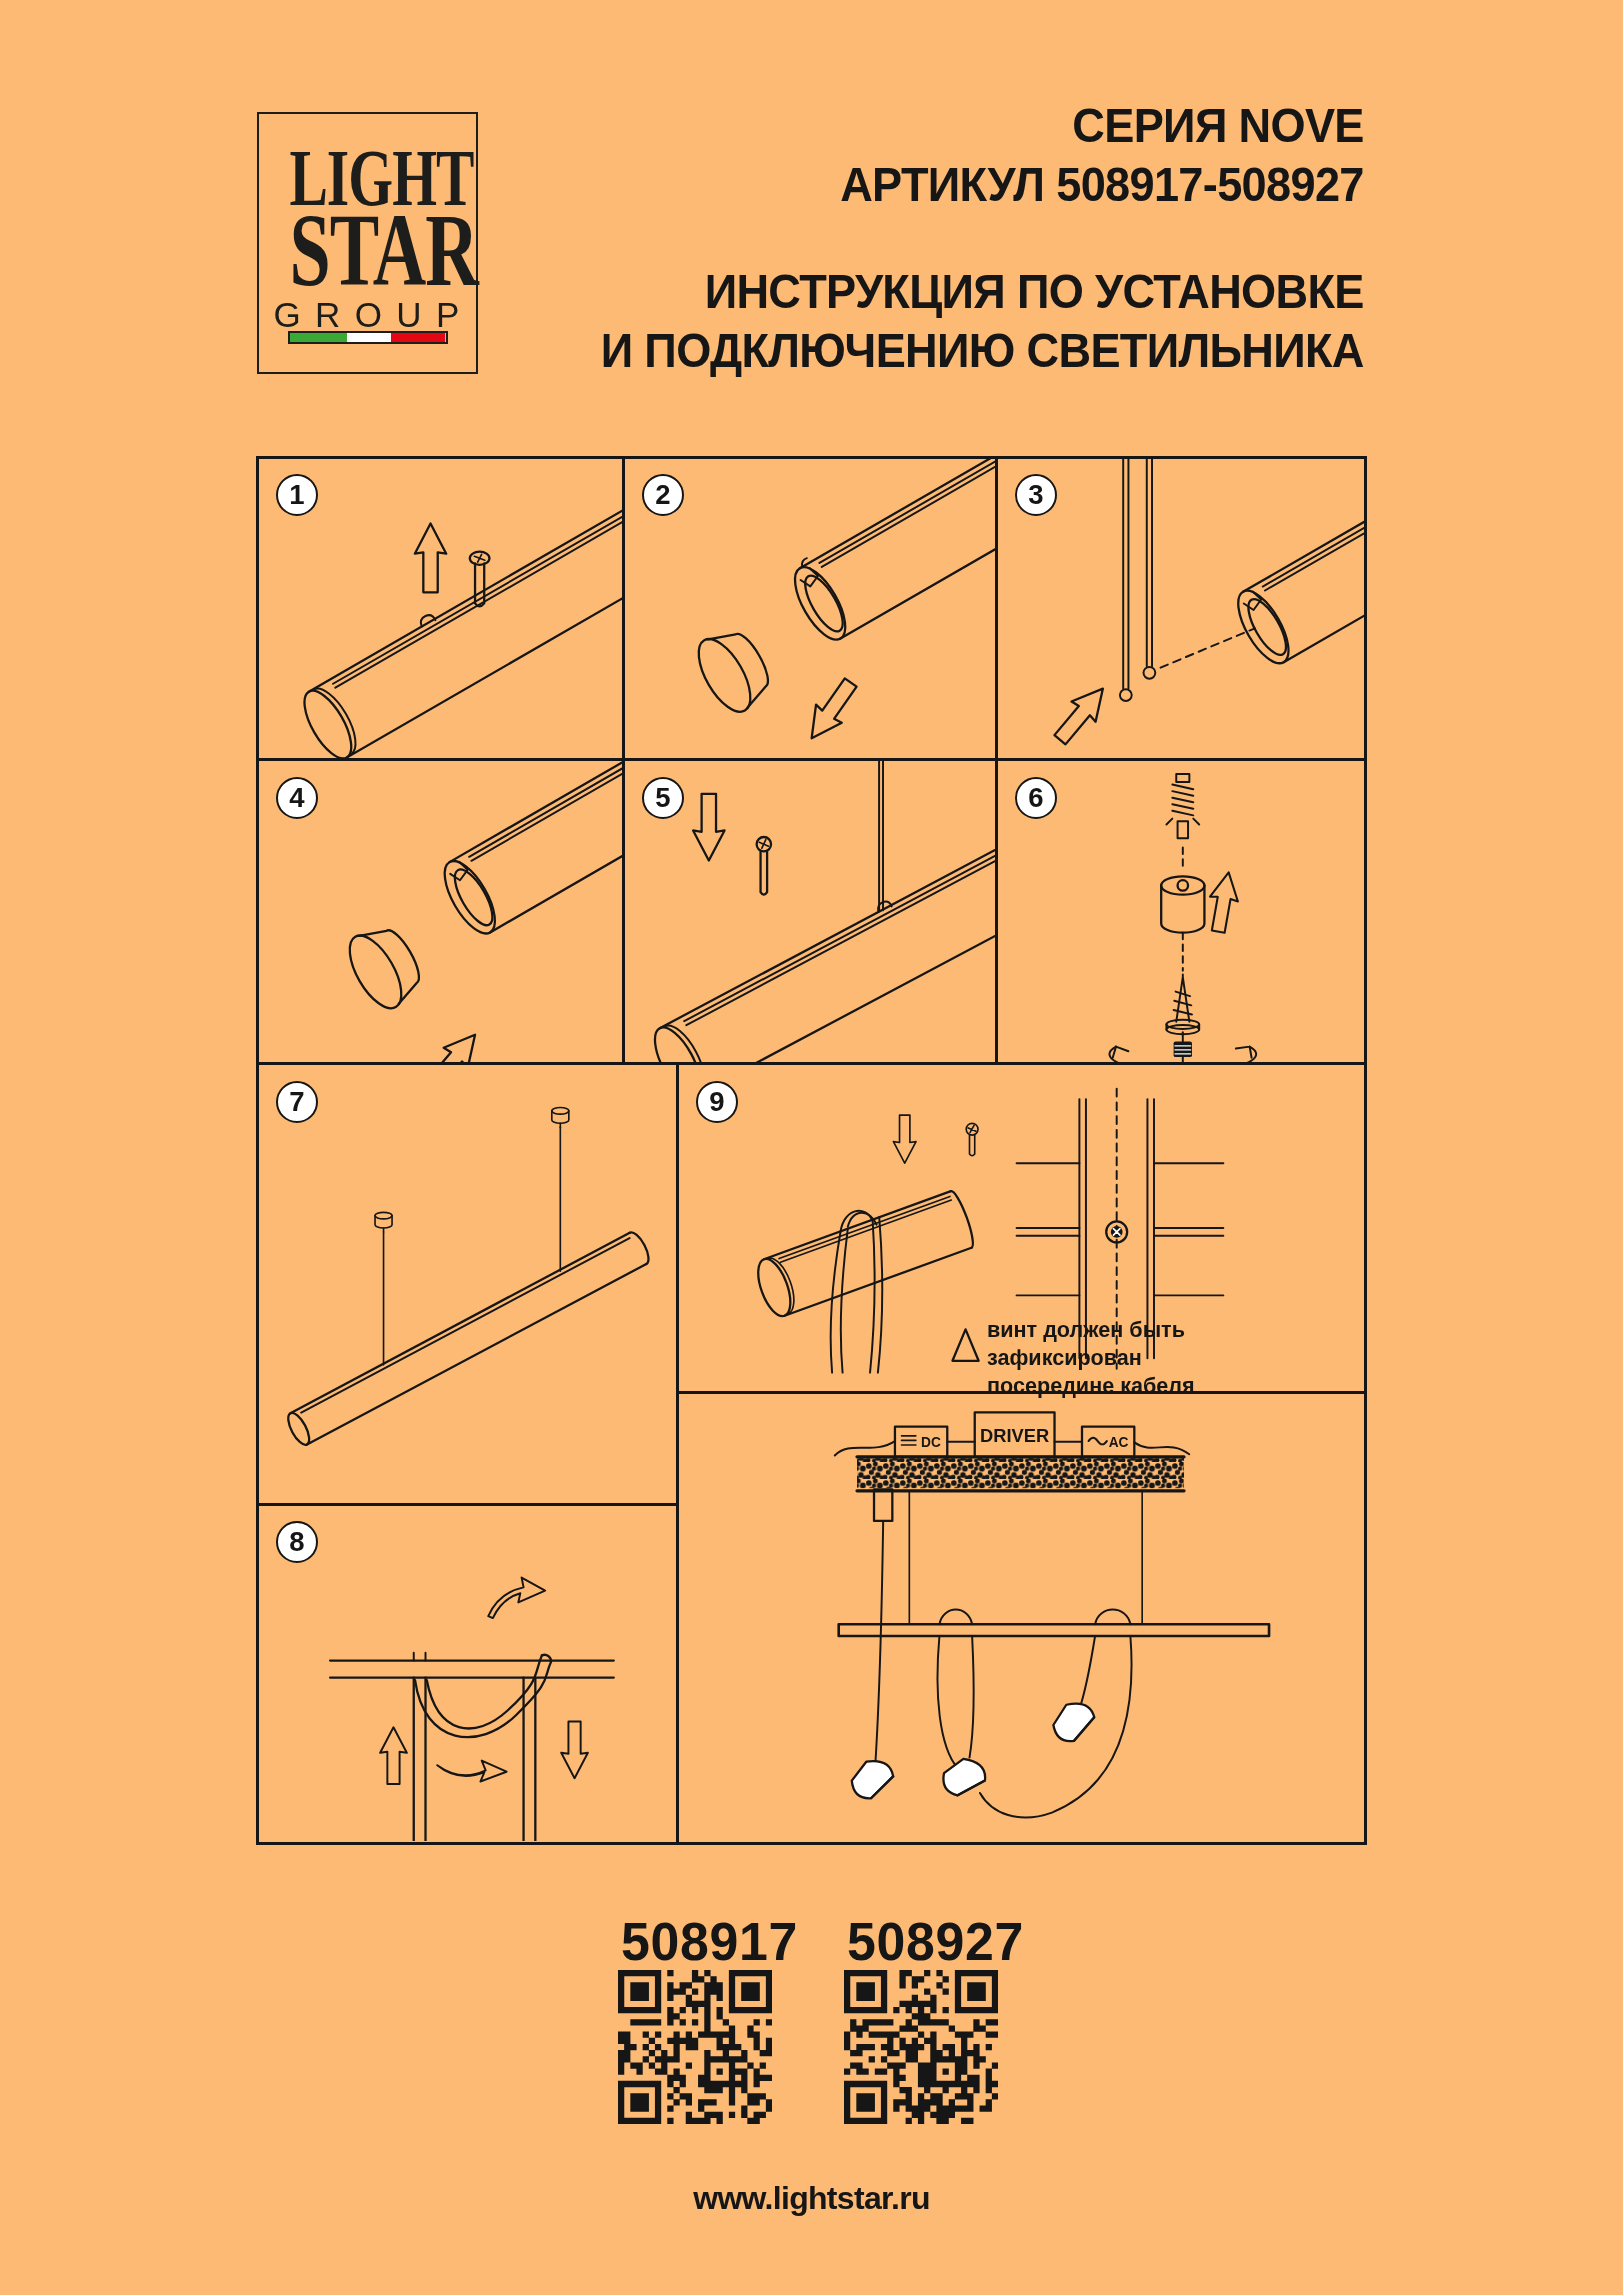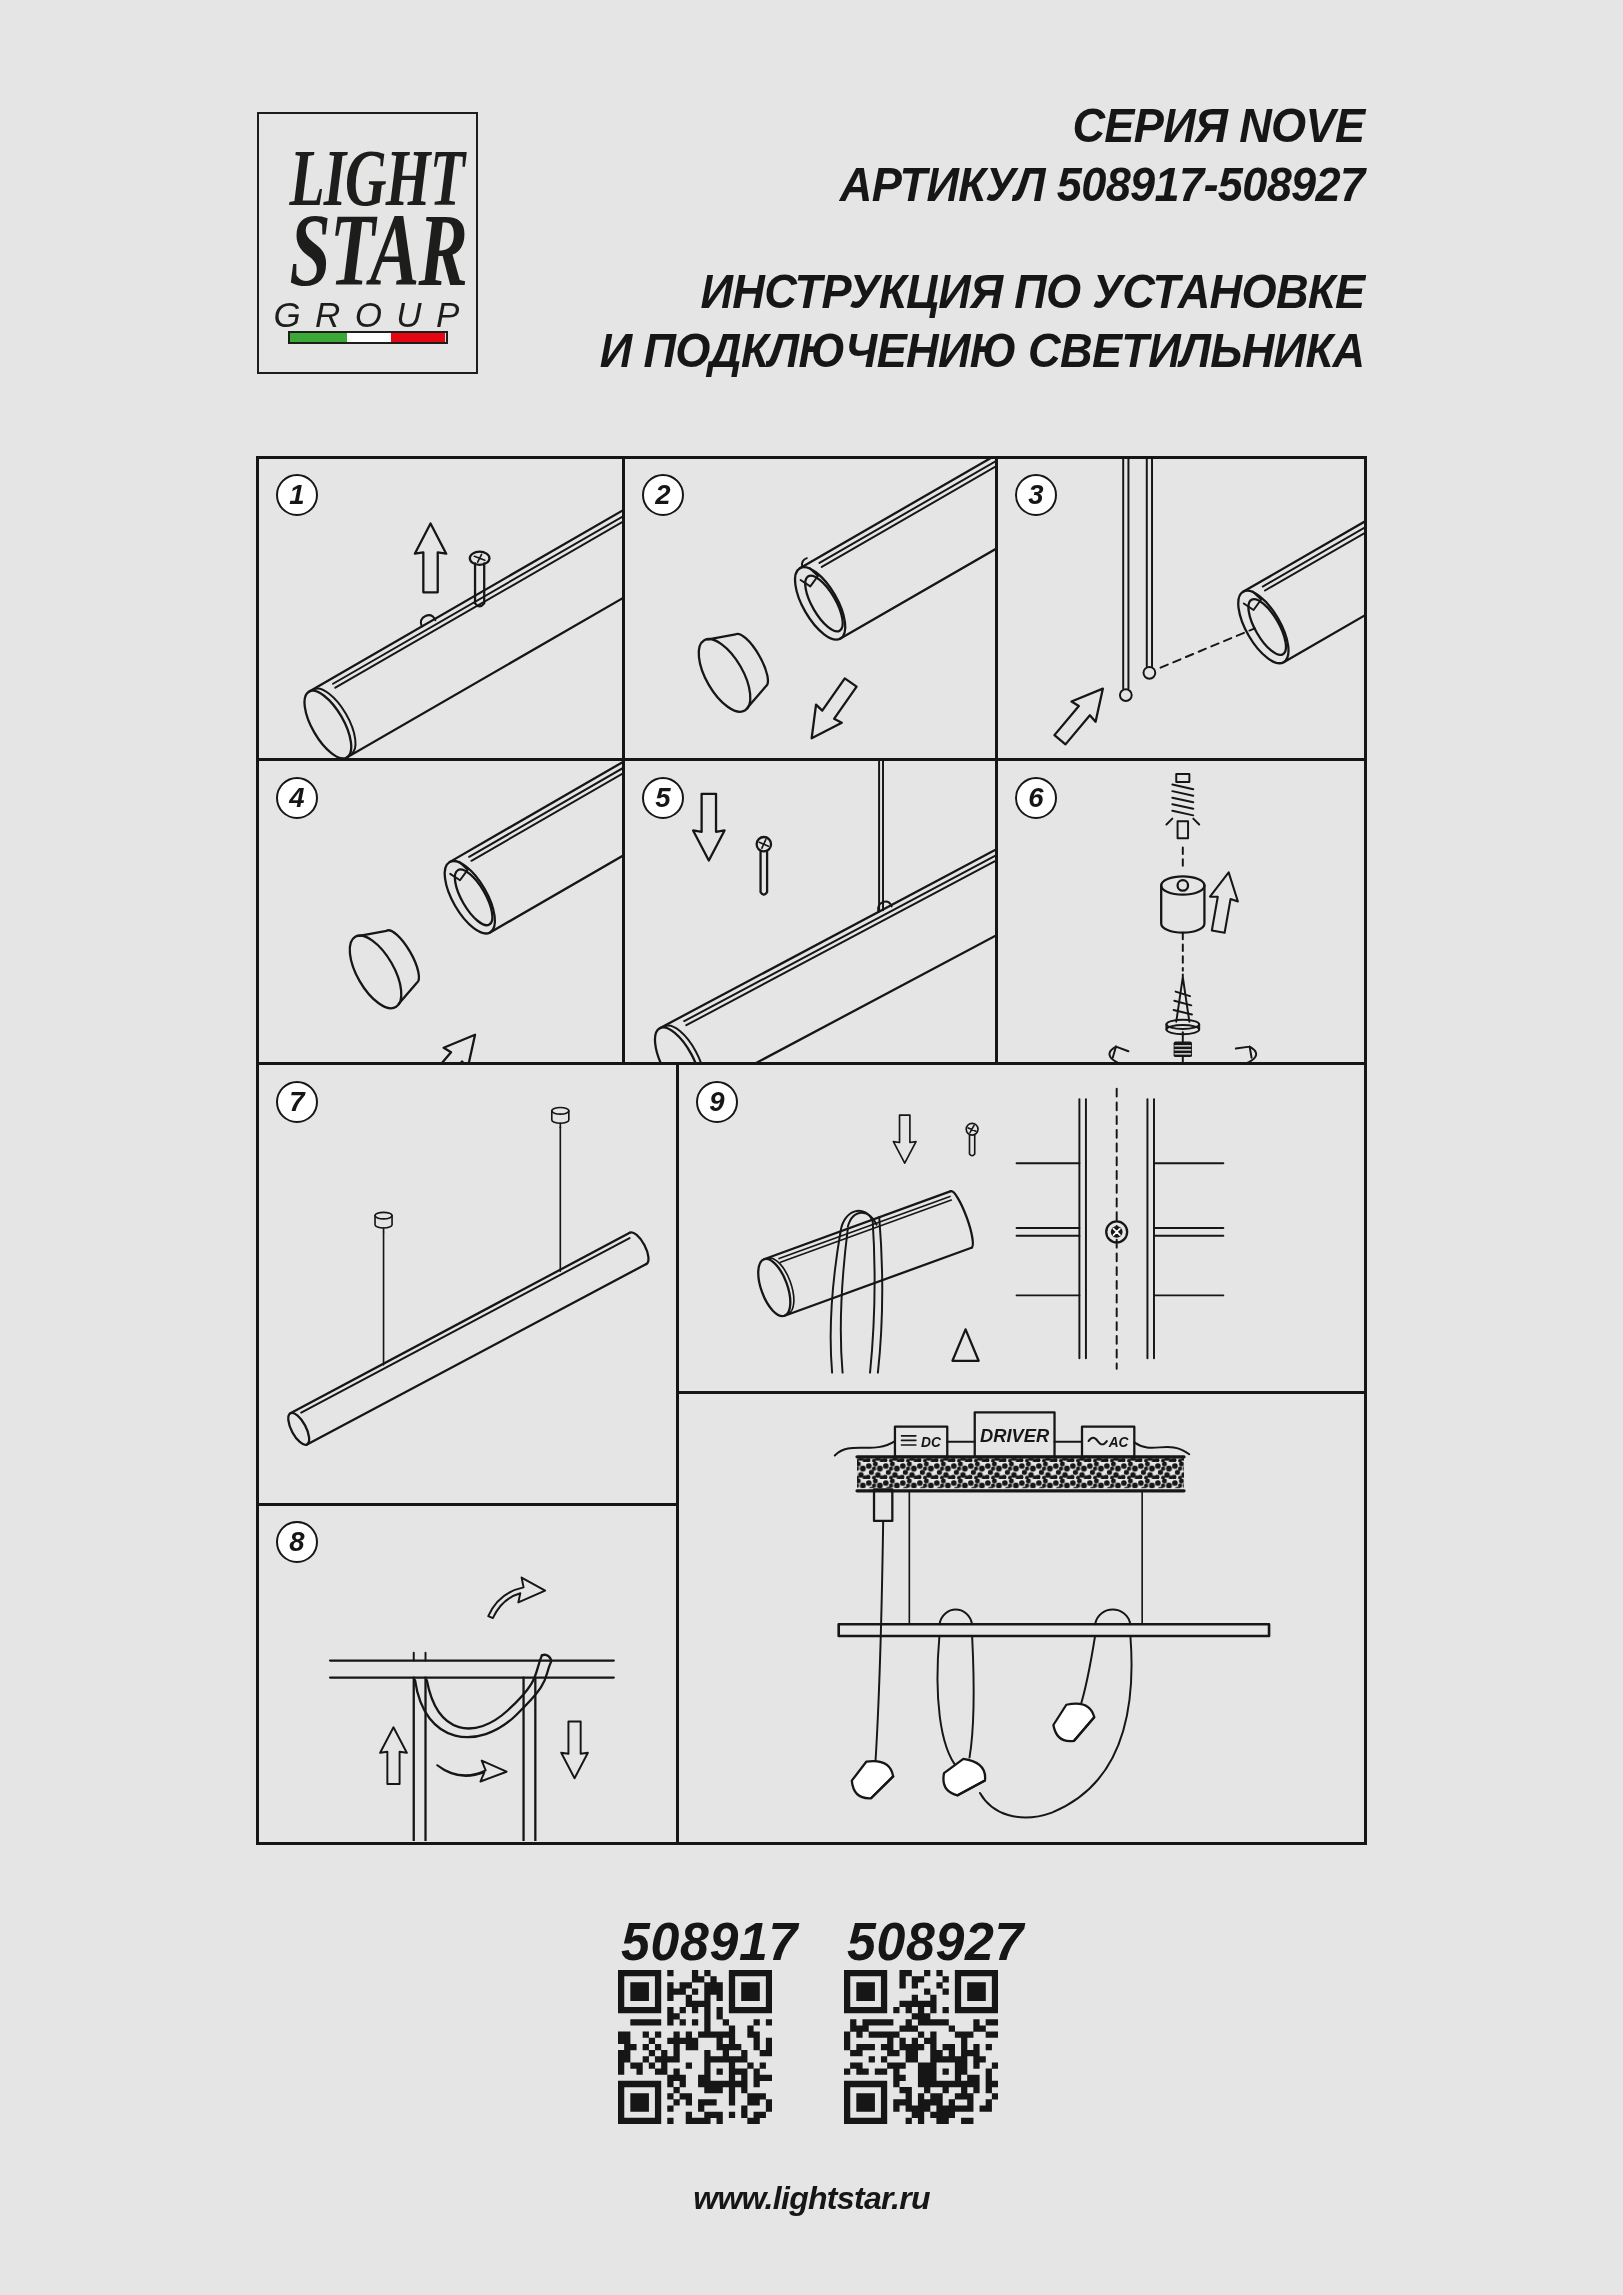"LIGHT" .page { background: #e5e5e5 -> #fdba74; font-style: italic -> none }
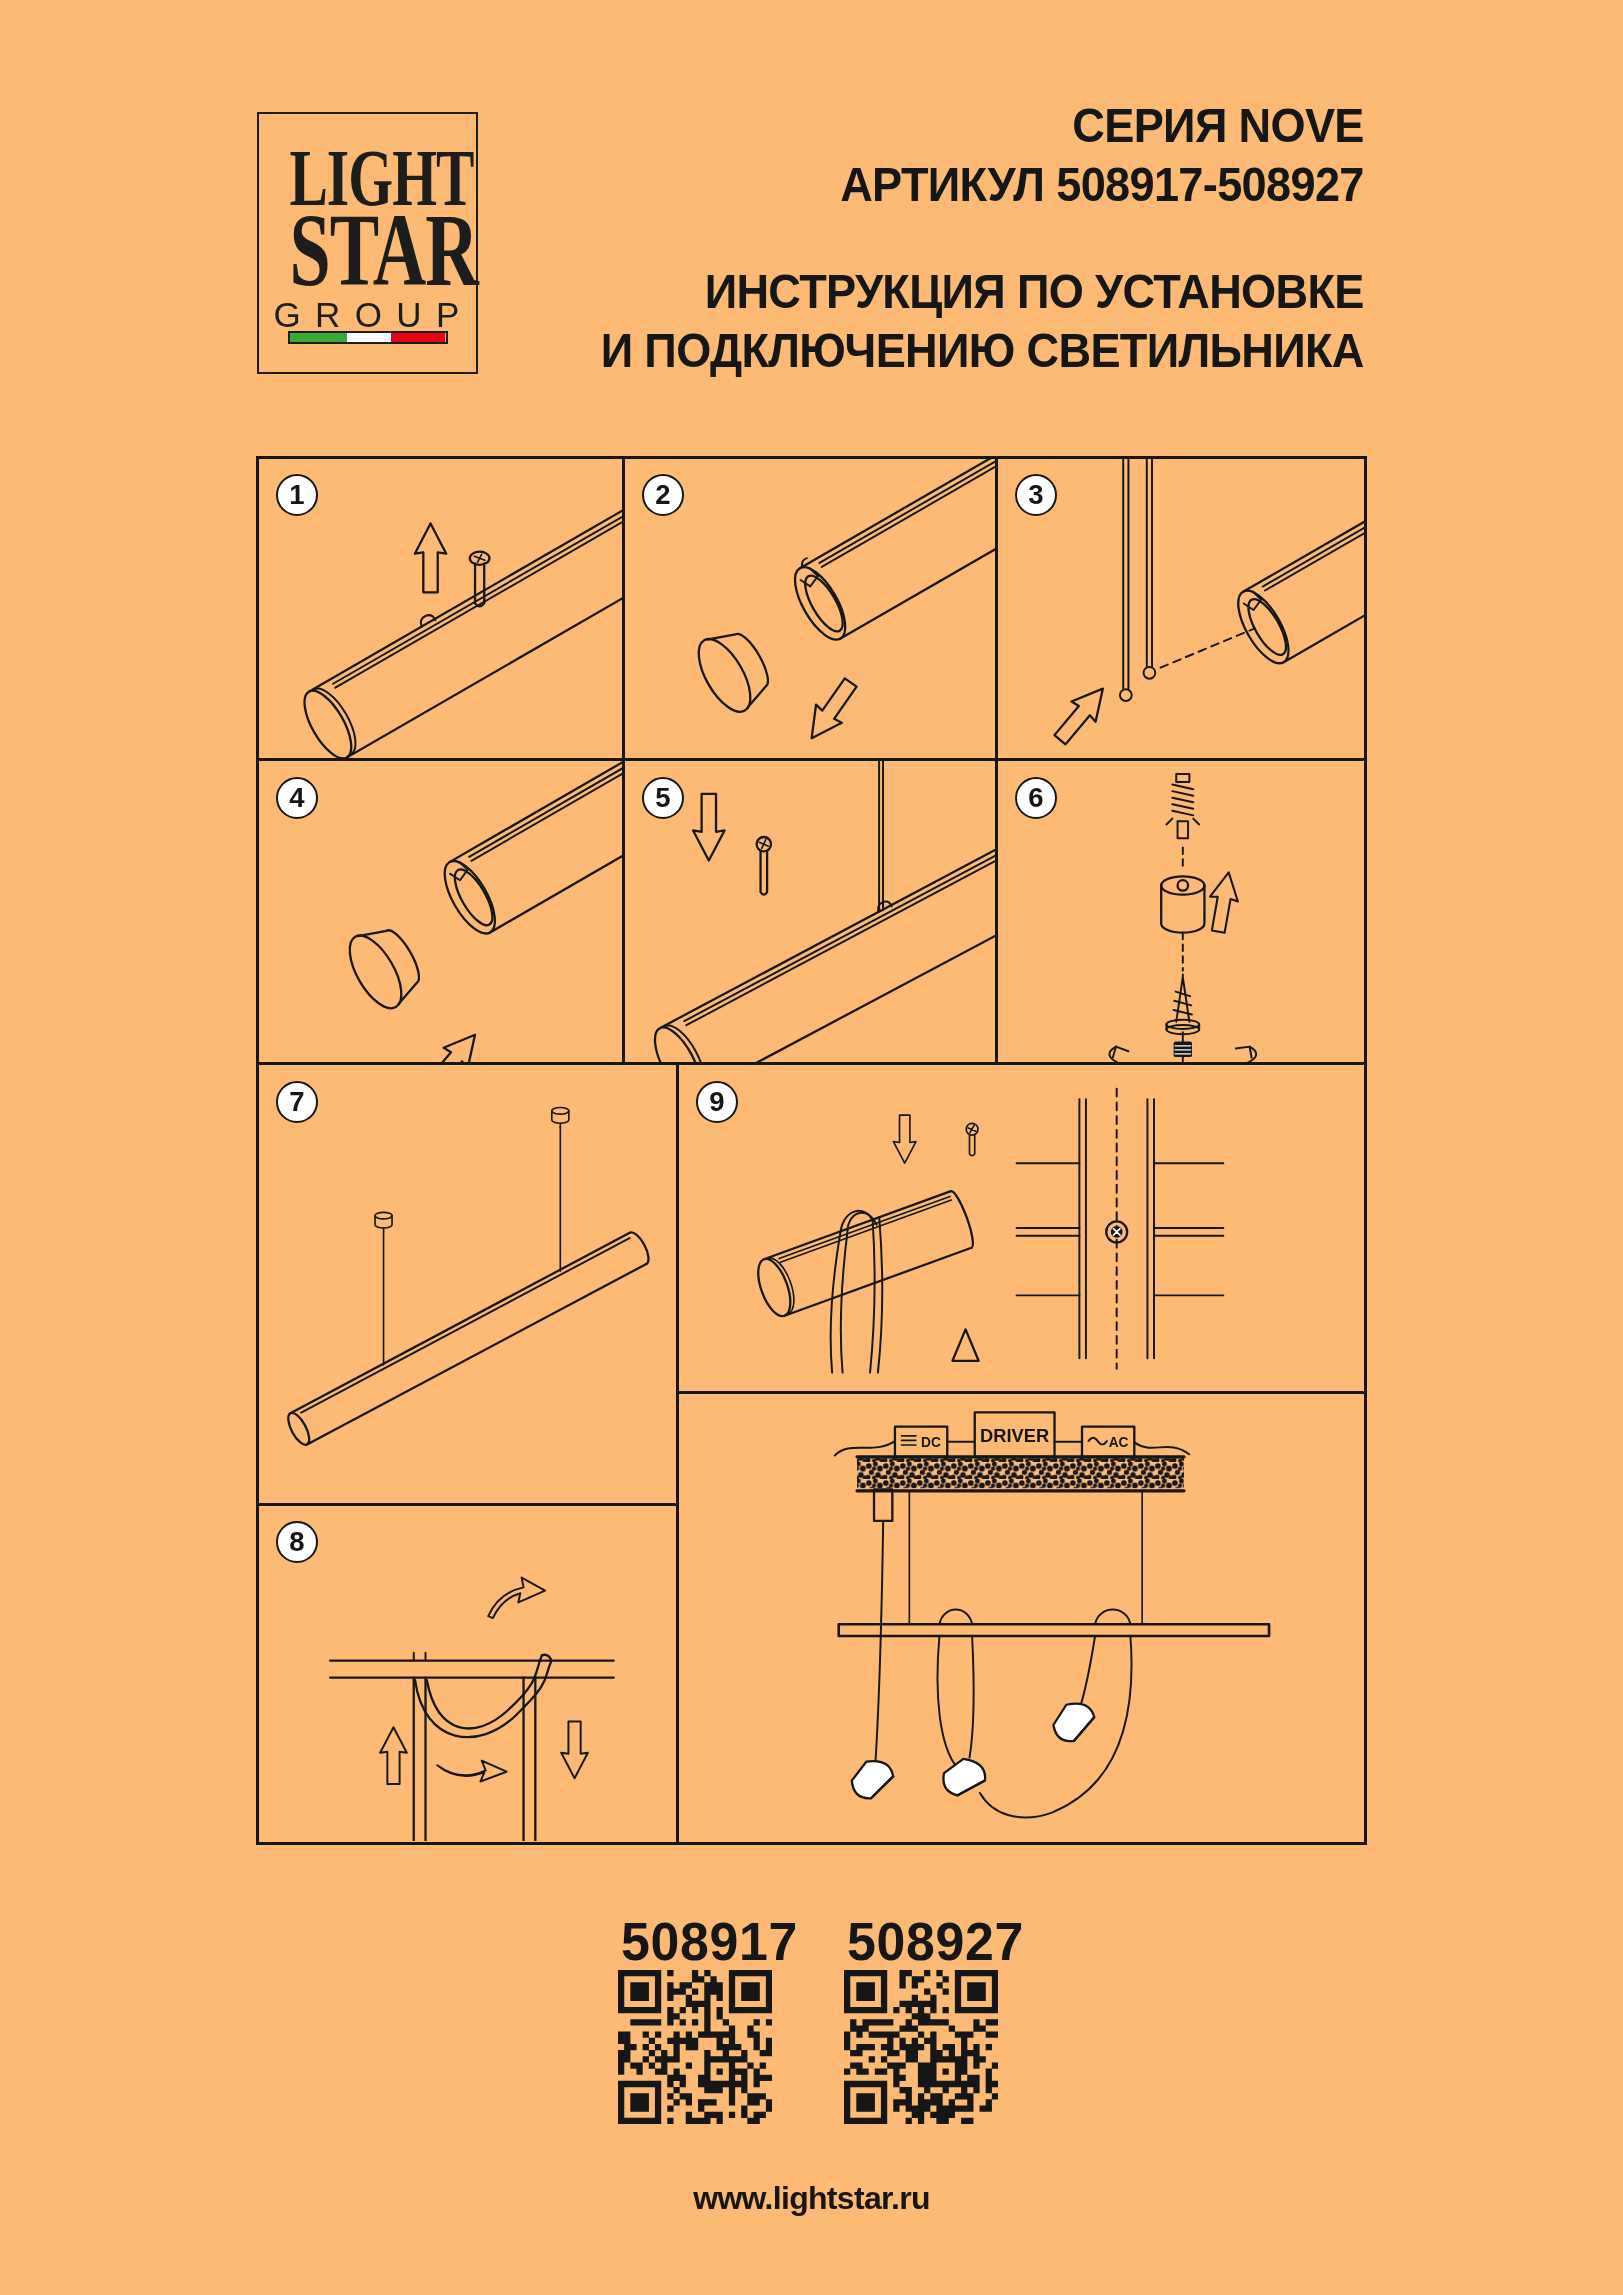"винт должен быть зафиксирован" div.note { html: none -> <div> <div>винт должен быть зафиксирован</div> <div>посередине кабеля</div> </div> }
